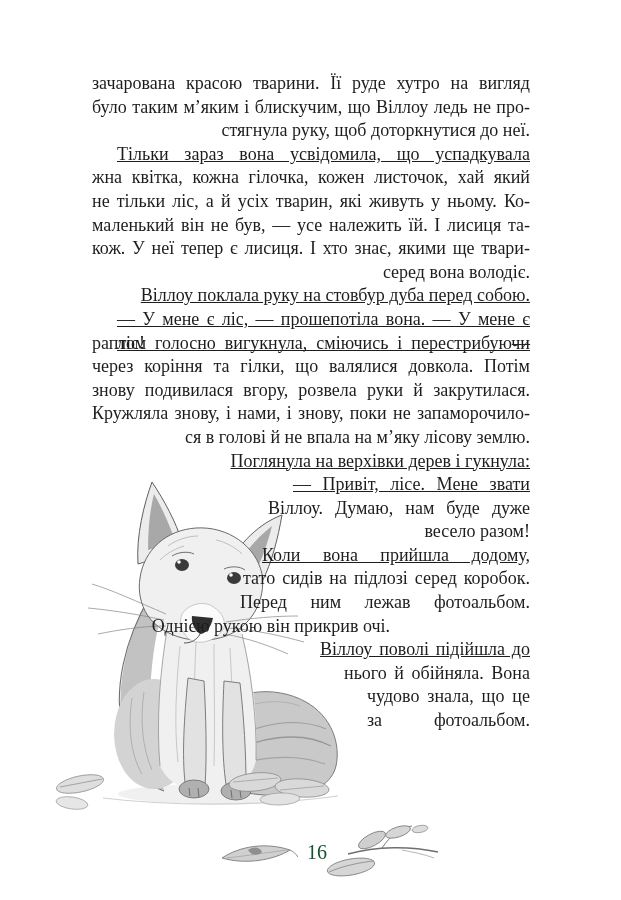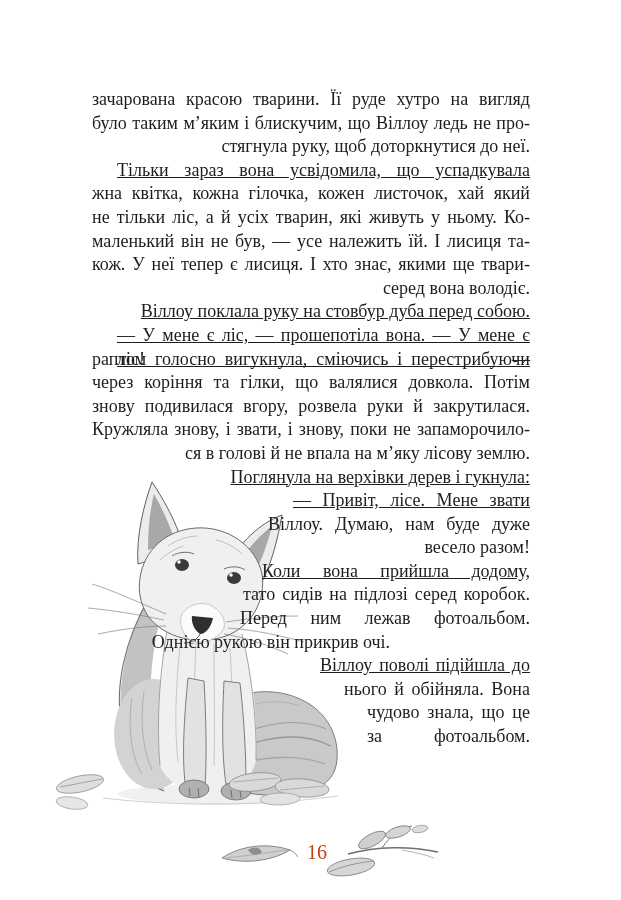"зачарована красою тварини. Її руде" .text-block { top: 88px -> 72px }
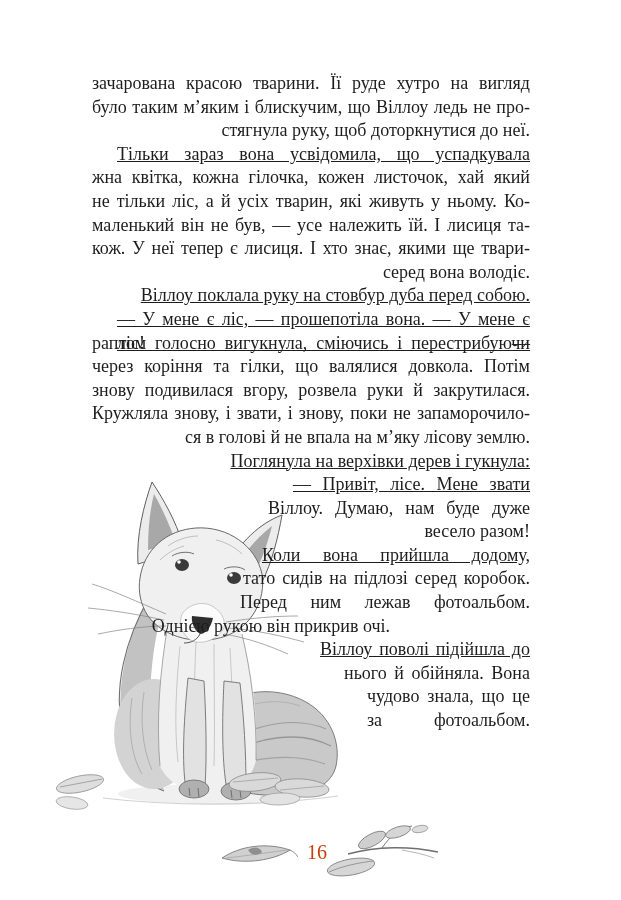"Кружляла знову, і звати, і" div.ln { text: звати -> нами }
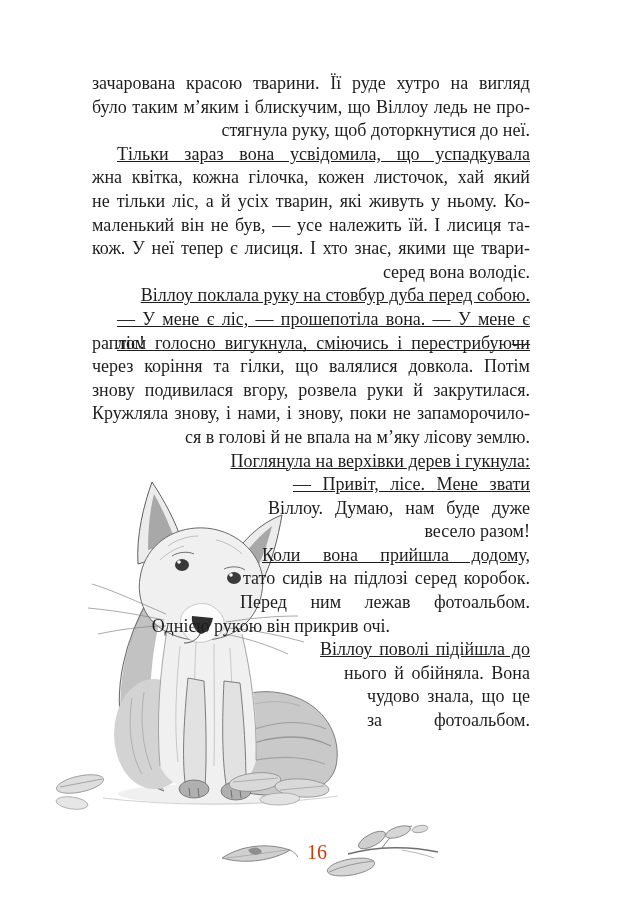"16" .page-number { color: #c2410c -> #14532d }
